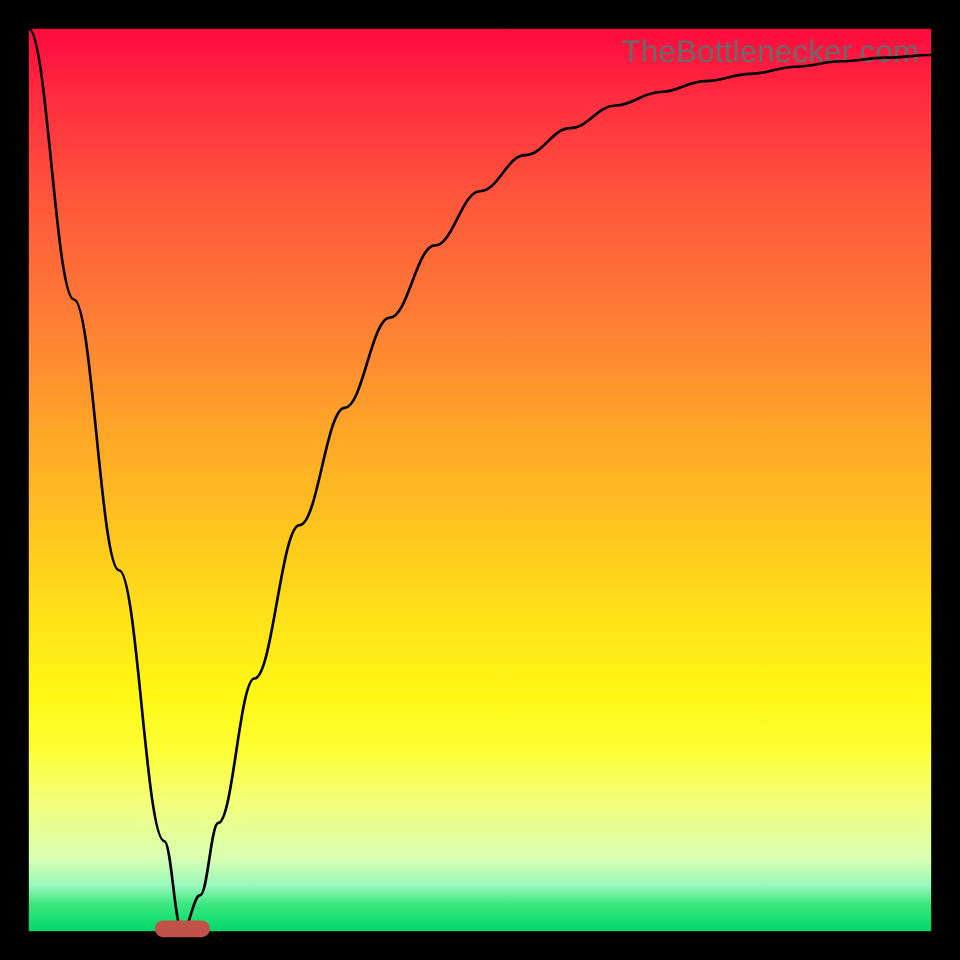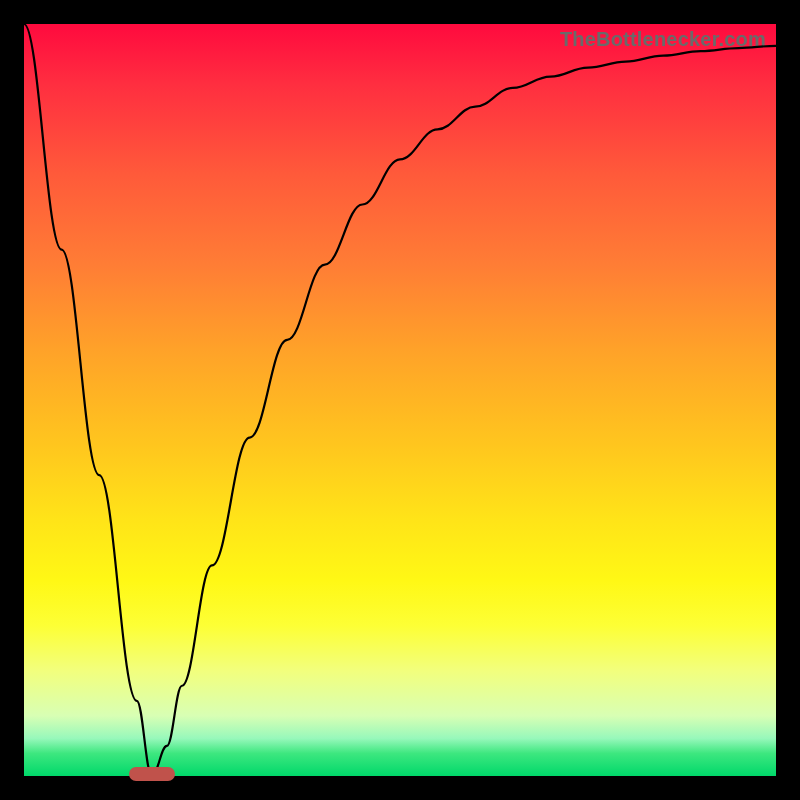"TheBottlenecker.com" .watermark { font-size: 20px -> 26px; font-weight: 700 -> 400 }
